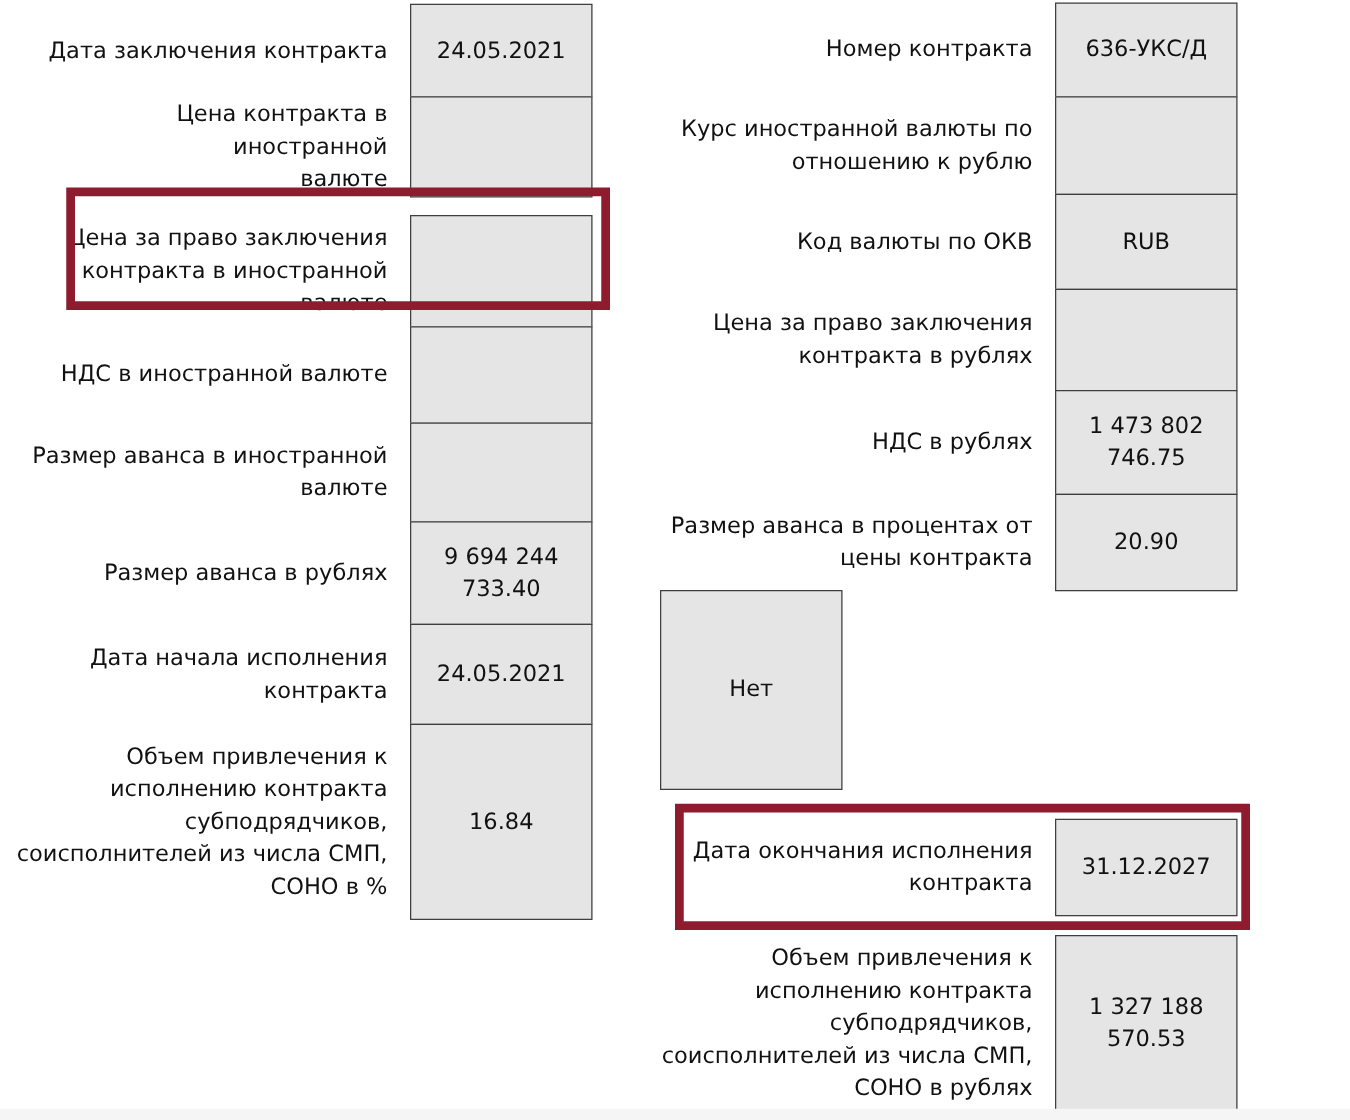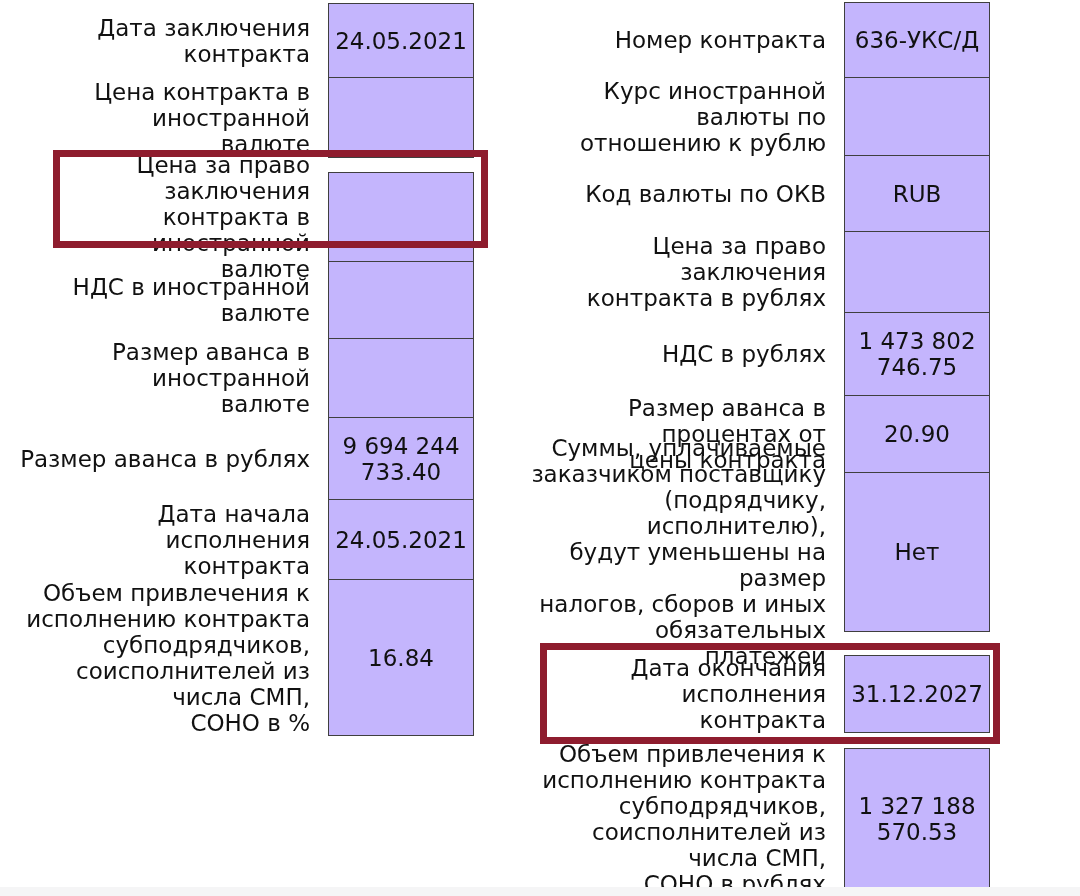"Дата заключения контракта" .page { font-size: 23px -> 18px }
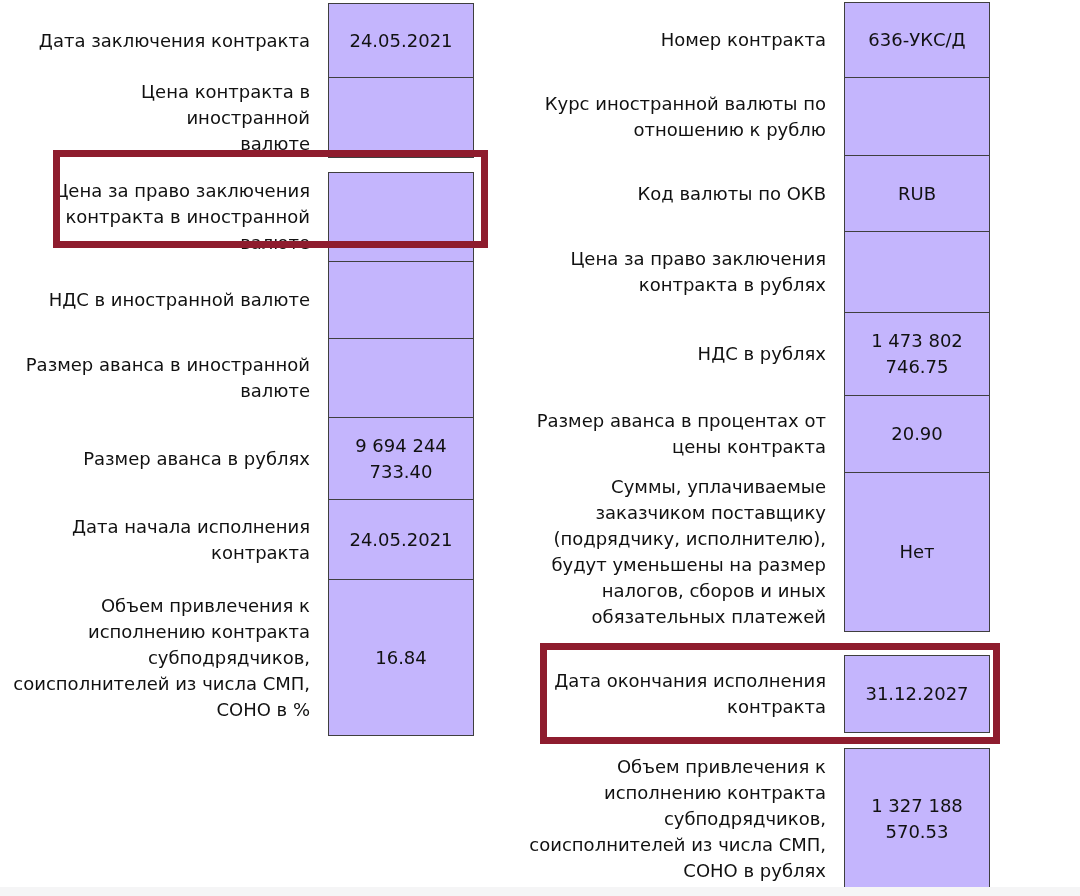"24.05.2021" .valuebox { background: #c4b5fd -> #e5e5e5 }
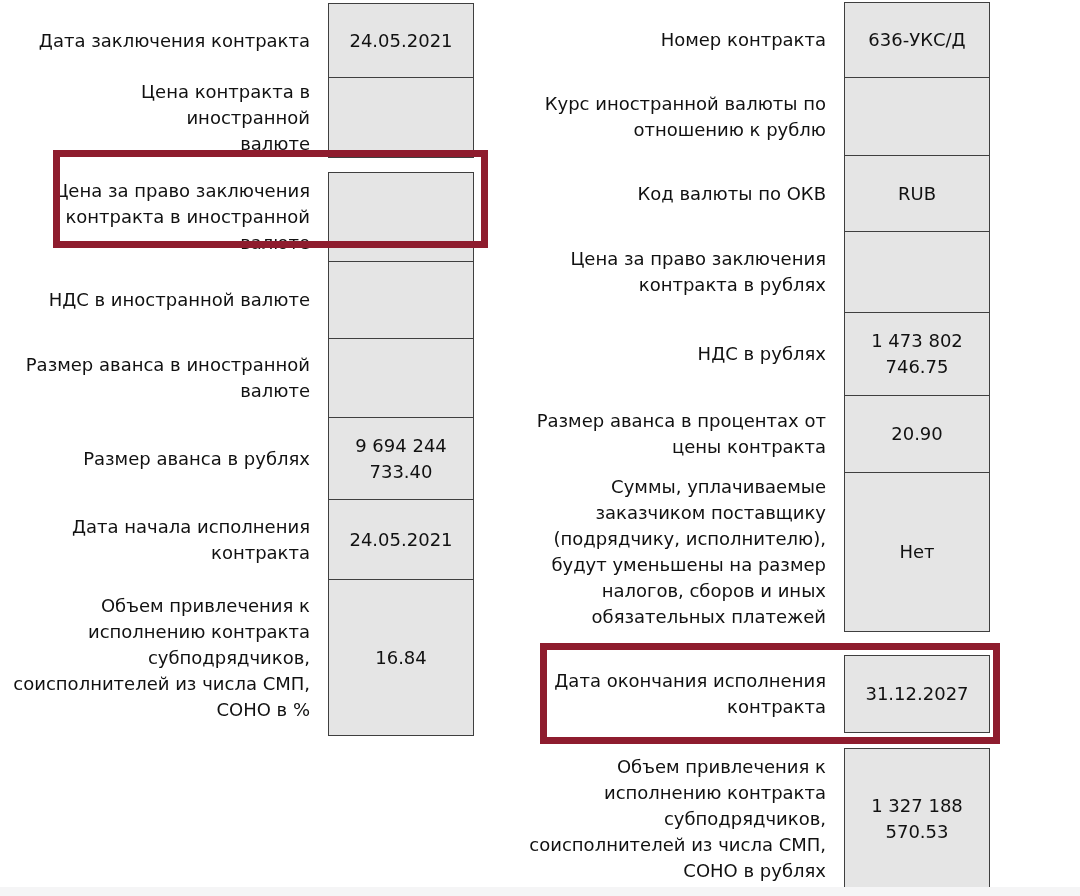"Суммы, уплачиваемые" div.label { html: <div>Суммы, уплачиваемые заказчиком поставщику (подрядчику, исполнителю), будут уменьшены на размер налогов, сборов и иных обязательных платежей</div> -> none }
